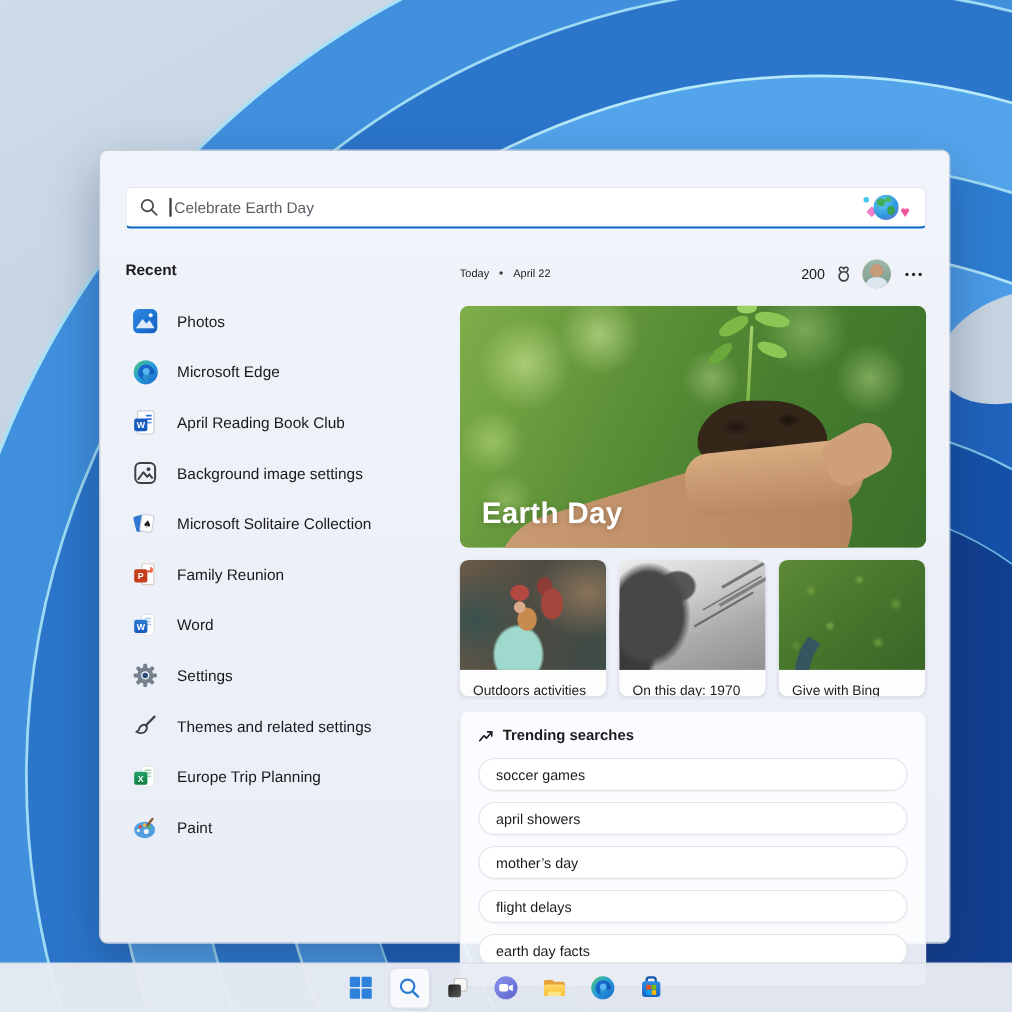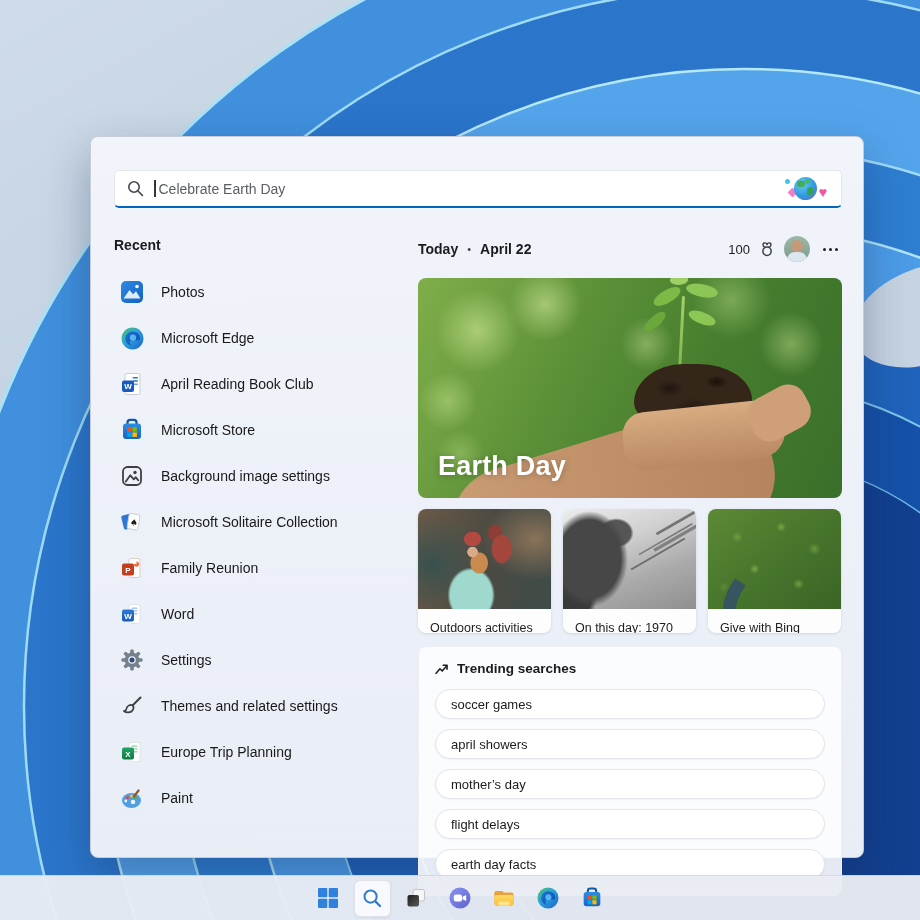"Today" .today-label, .today-date { font-size: 14px -> 10px; font-weight: 700 -> 400 }
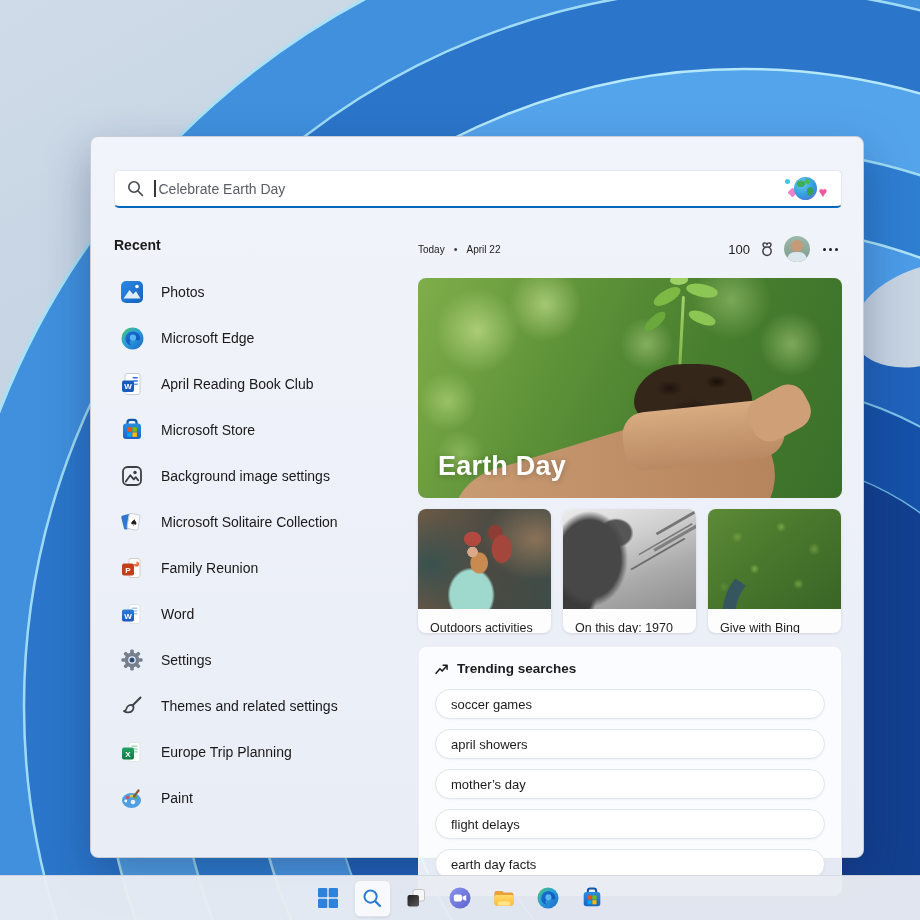"100" span.points { text: 100 -> 200 }
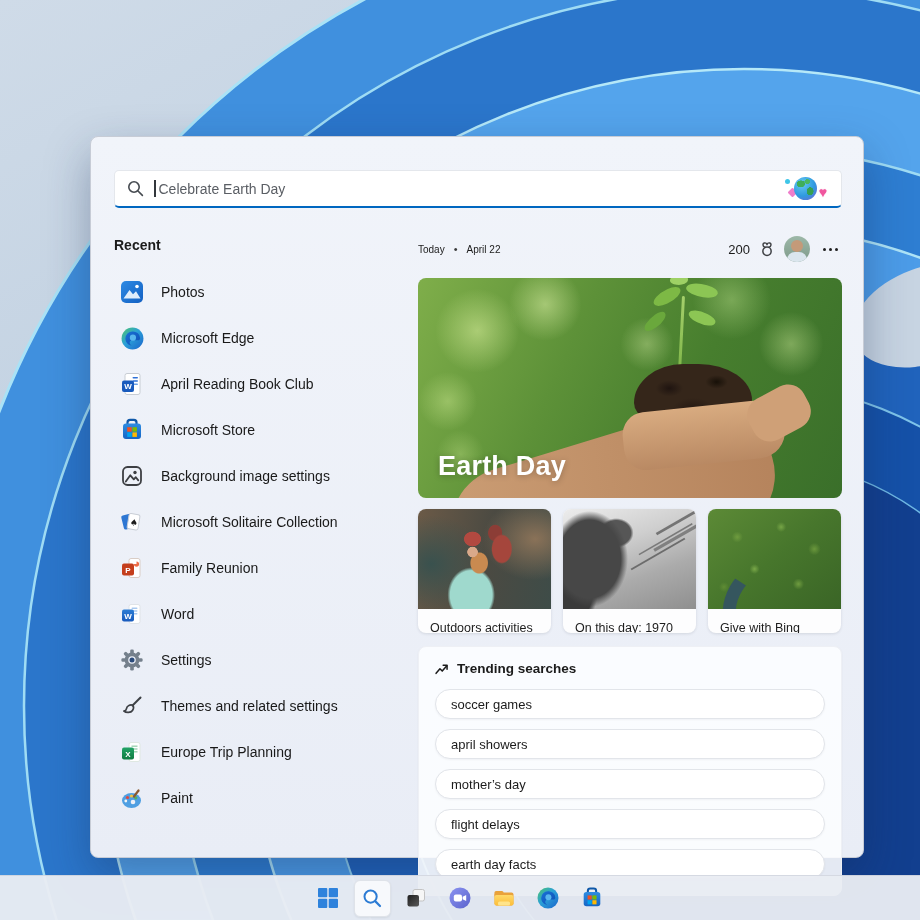"Microsoft Store" div.r-item { html: <div> <span> <svg> <defs> <linearGradient> <stop></stop> <stop></stop> </linearGradient> </defs> <rect></rect> <rect></rect> <rect></rect> <rect></rect> <rect></rect> <rect></rect> </svg> </span> <span>Microsoft Store</span> </div> -> none }
